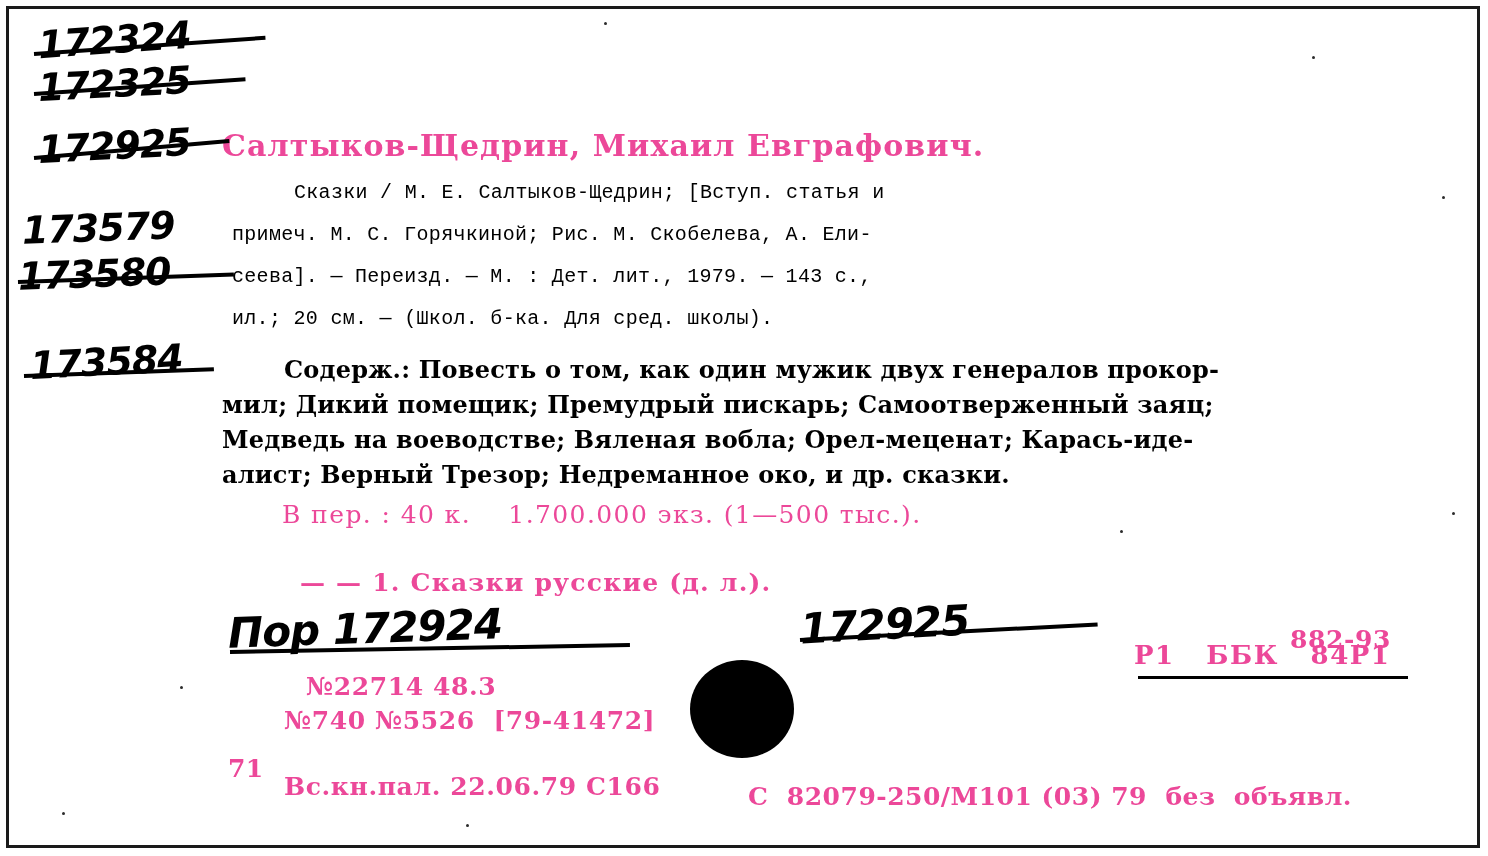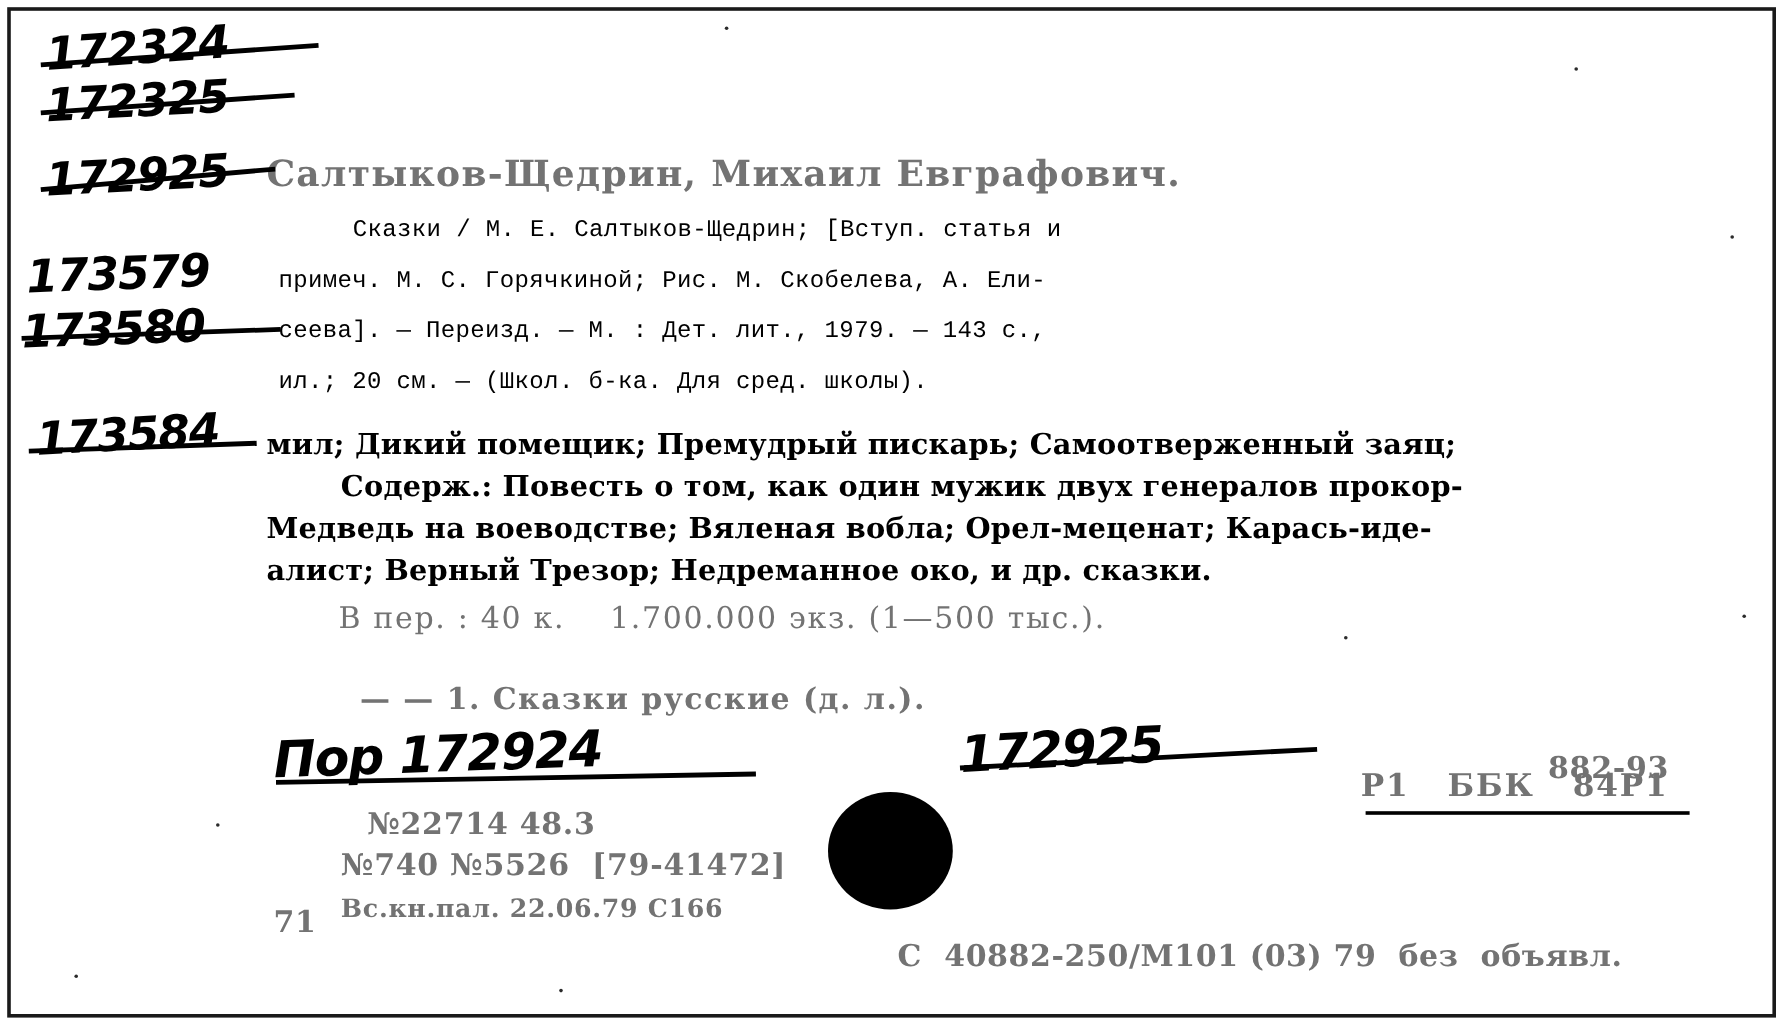"Салтыков-Щедрин, Михаил Евграфович." .printed { color: #737373 -> #ec4899 }
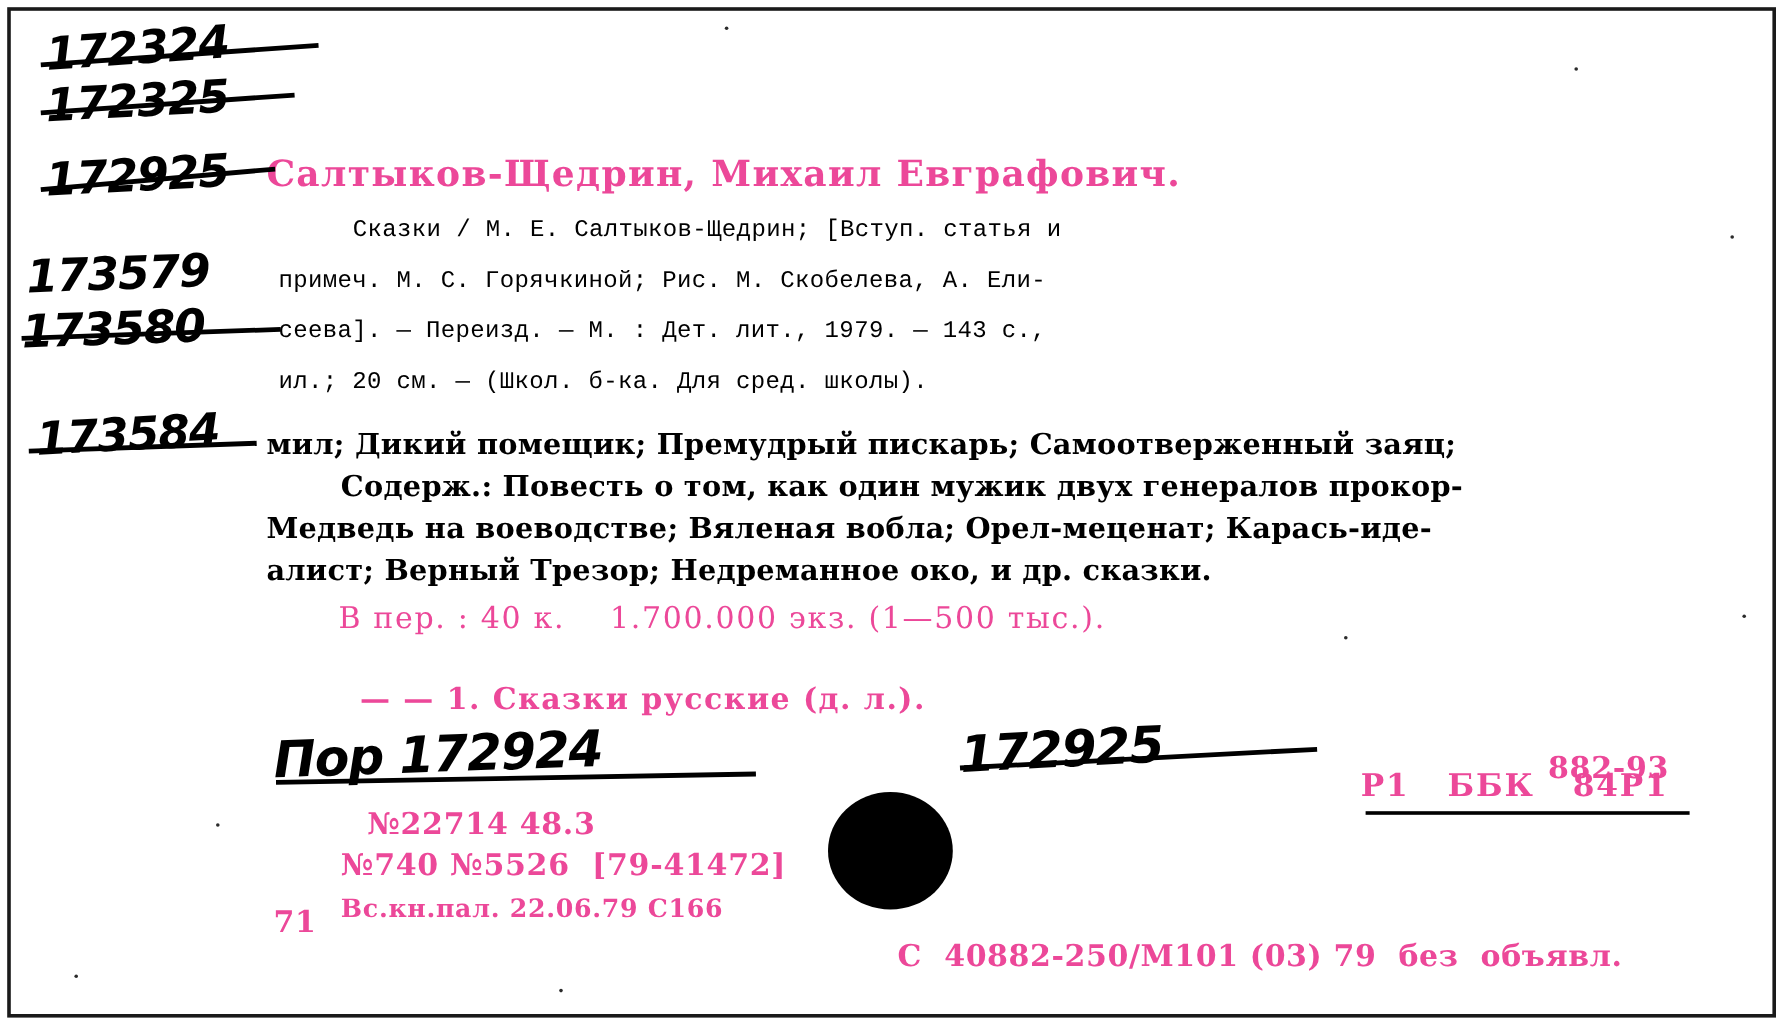"мил; Дикий помещик; Премудрый пискарь;" span.ln { order: before "Содерж.: Повесть о том, как" -> after "Содерж.: Повесть о том, как" }
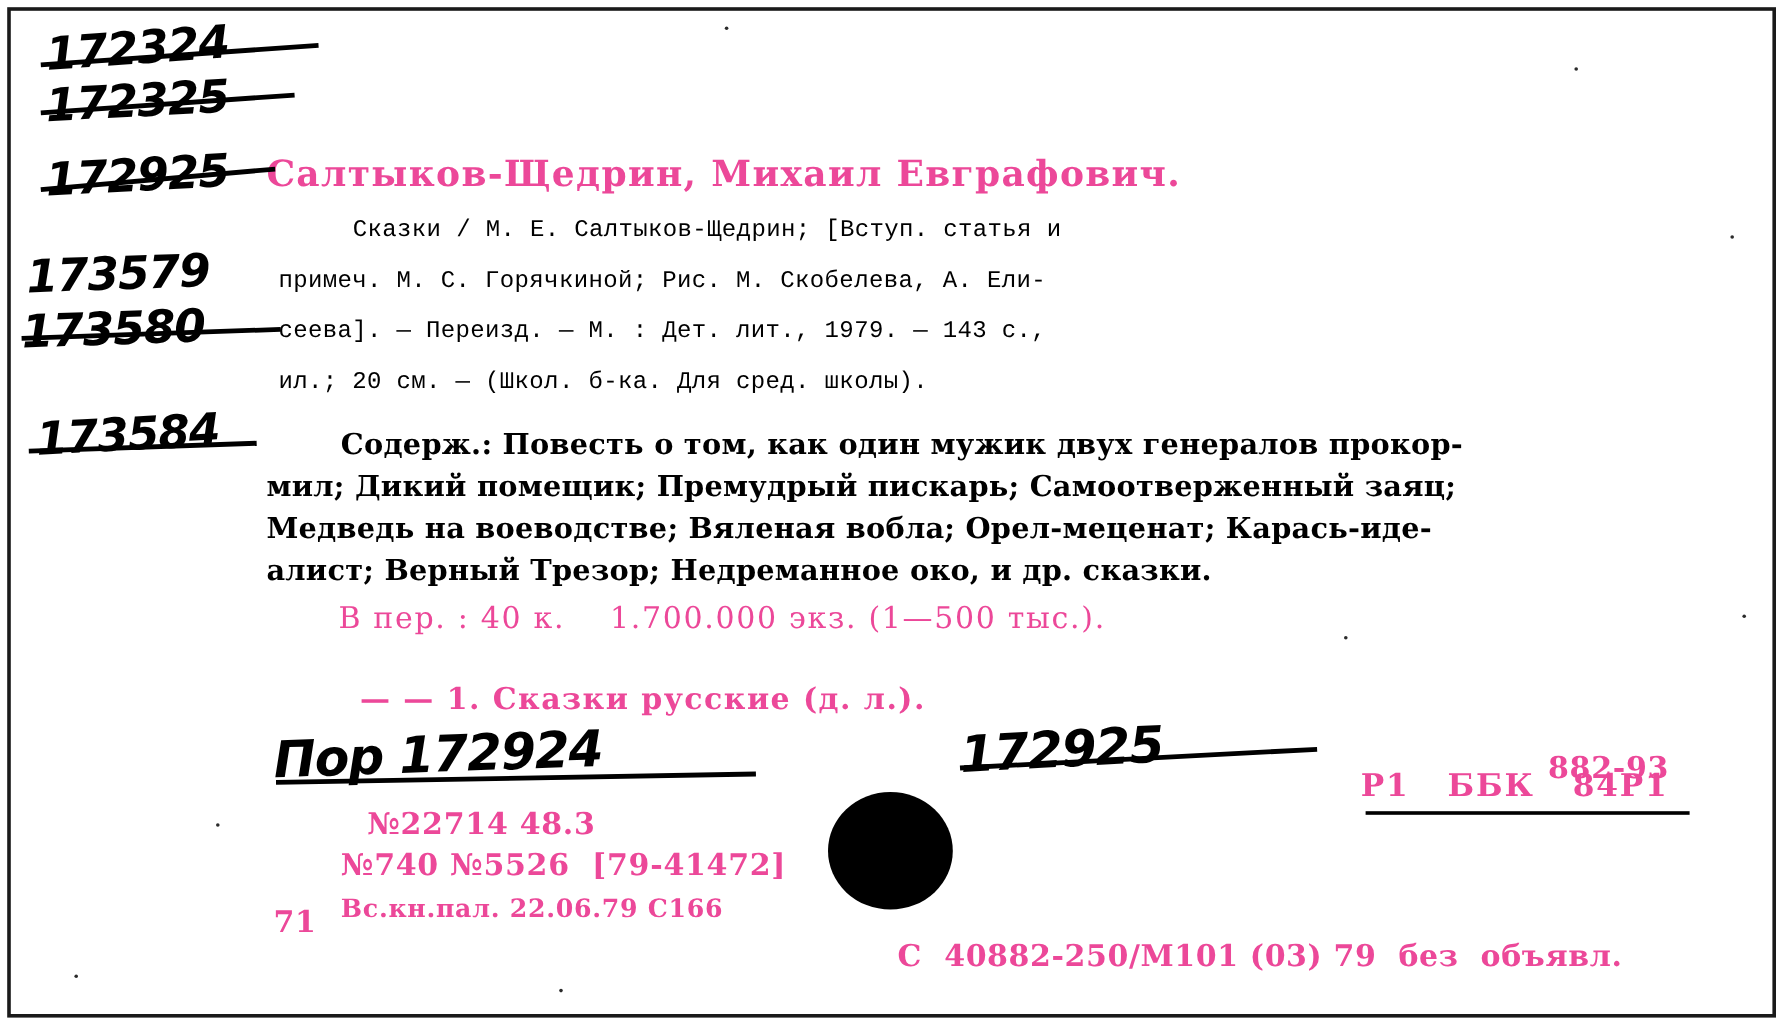"Вс.кн.пал. 22.06.79 С166" .acc3 { font-size: 21px -> 25px; top: 744px -> 772px }
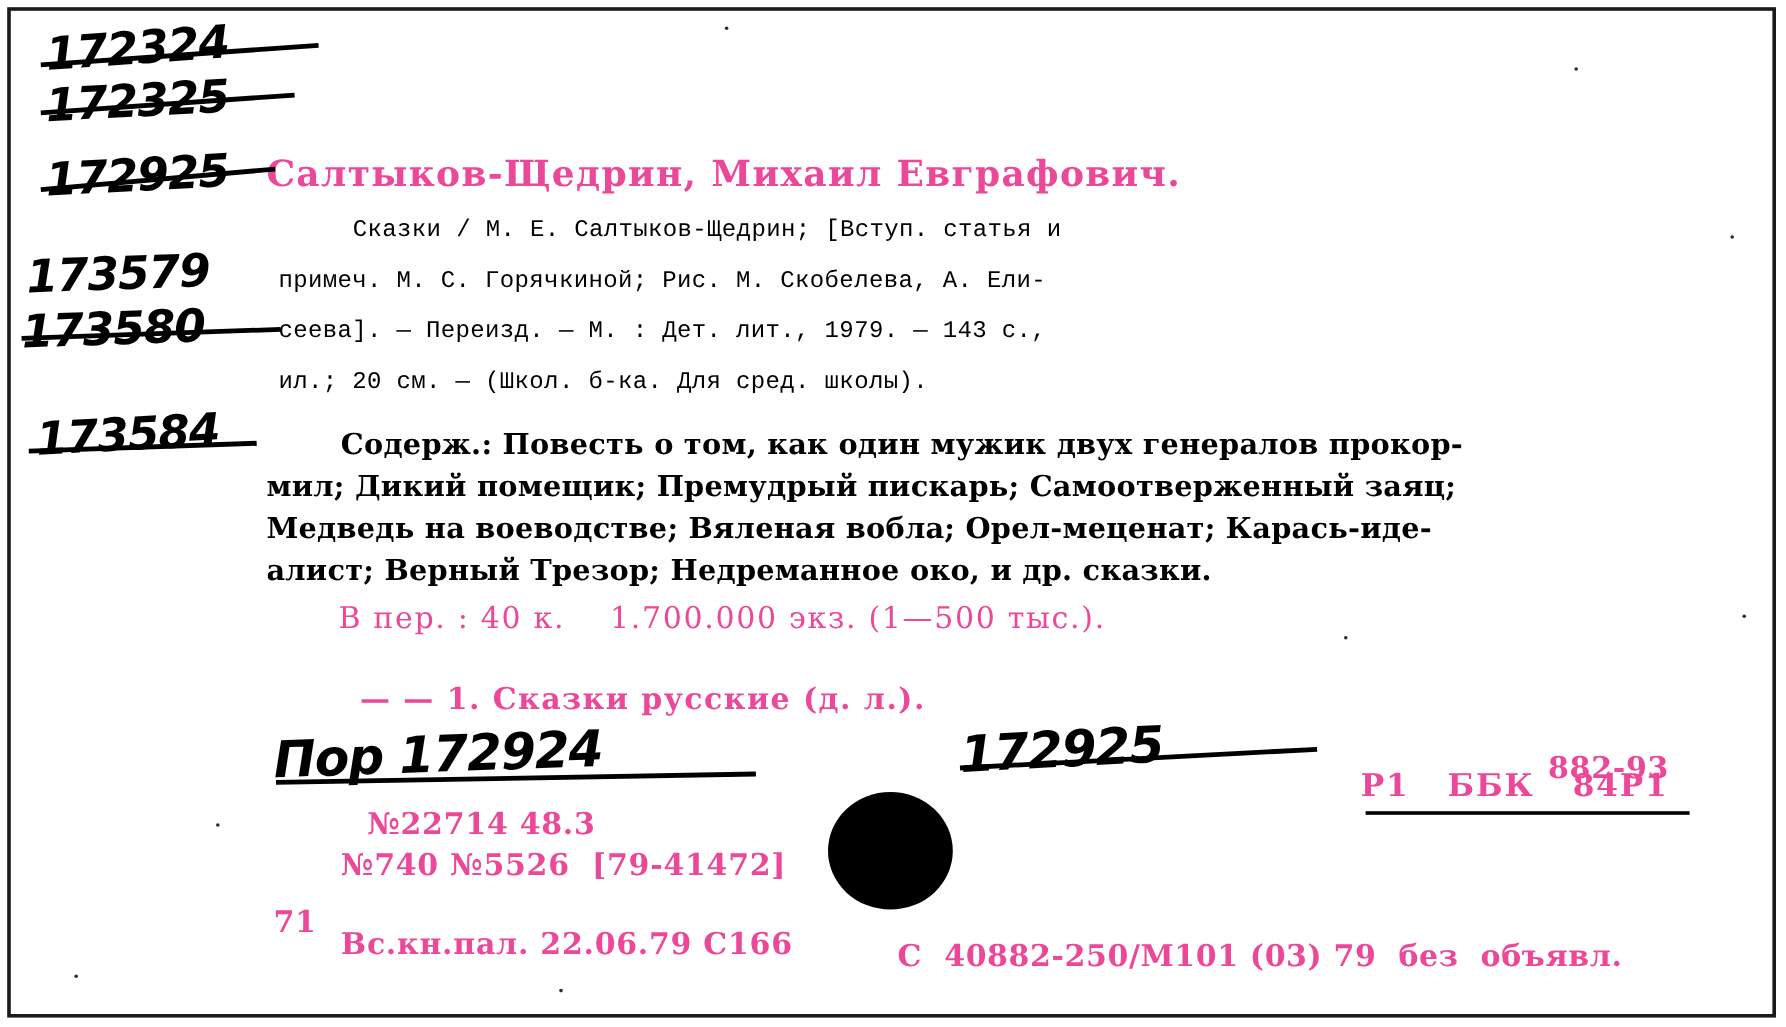"С 40882-250/М101 (03) 79 без" div.printed { text: 40882-250/М101 -> 82079-250/М101 }
